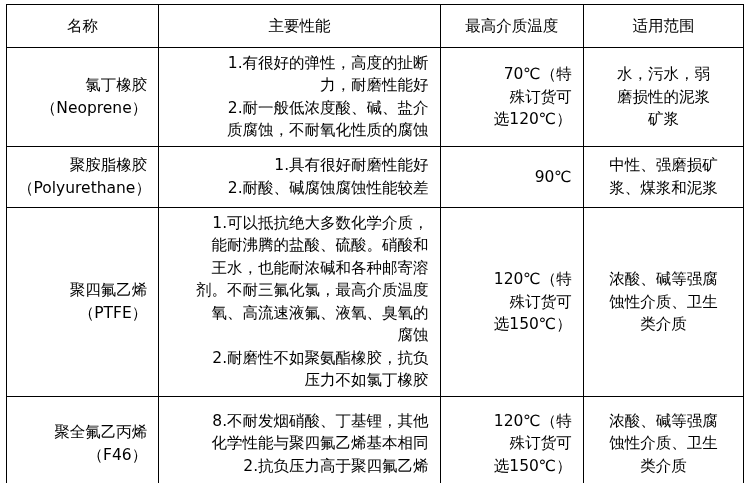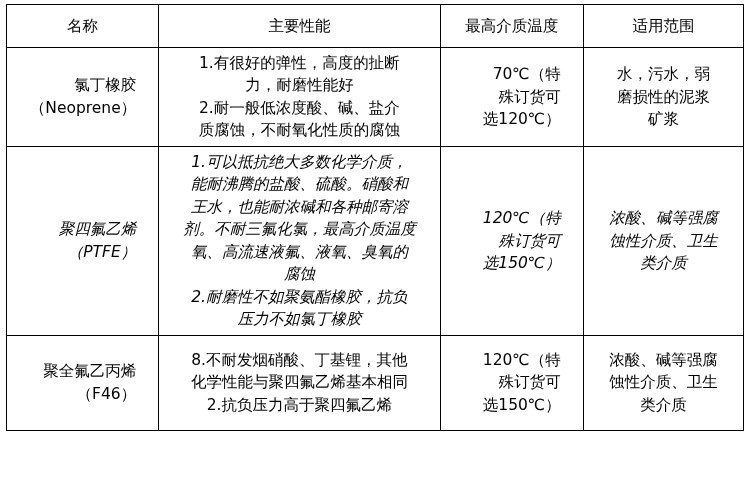"名称" table.spec td, table.spec th { padding: 4px 22px -> 4px 11px }
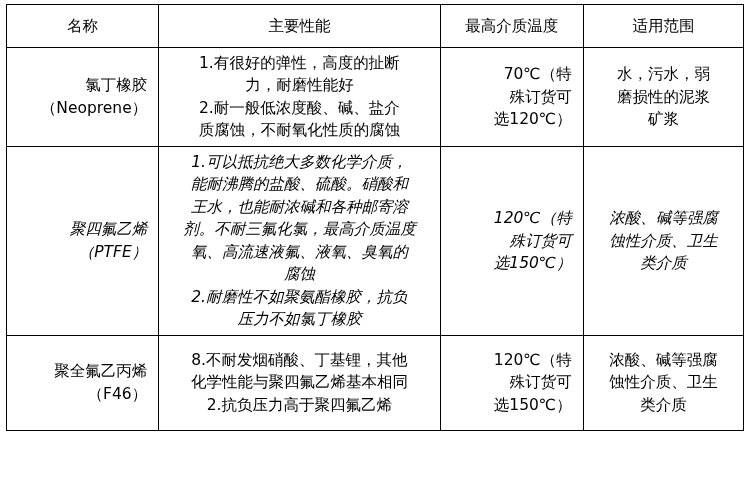"1.有很好的弹性，高度的扯断" td.perf { text-align: center -> right }
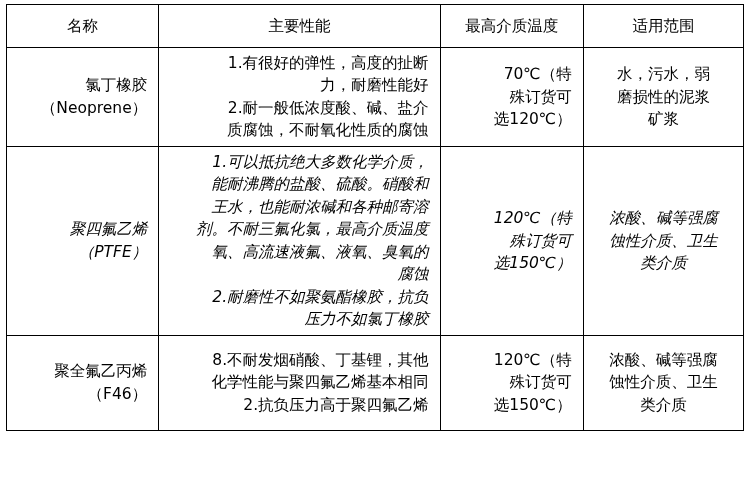"聚胺脂橡胶" tr.row-2 { html: none -> <tr> <td> <span>聚胺脂橡胶</span> <span>（Polyurethane）</span> </td> <td> <span>1.具有很好耐磨性能好</span> <span>2.耐酸、碱腐蚀腐蚀性能较差</span> </td> <td> <span>90℃</span> </td> <td> <span>中性、强磨损矿</span> <span>浆、煤浆和泥浆</span> </td> </tr> }
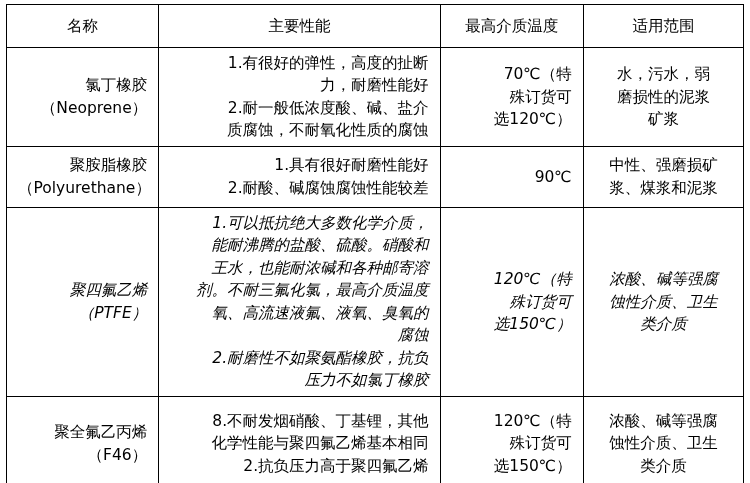"1.可以抵抗绝大多数化学介质，" .row-3 td { font-style: italic -> none }
